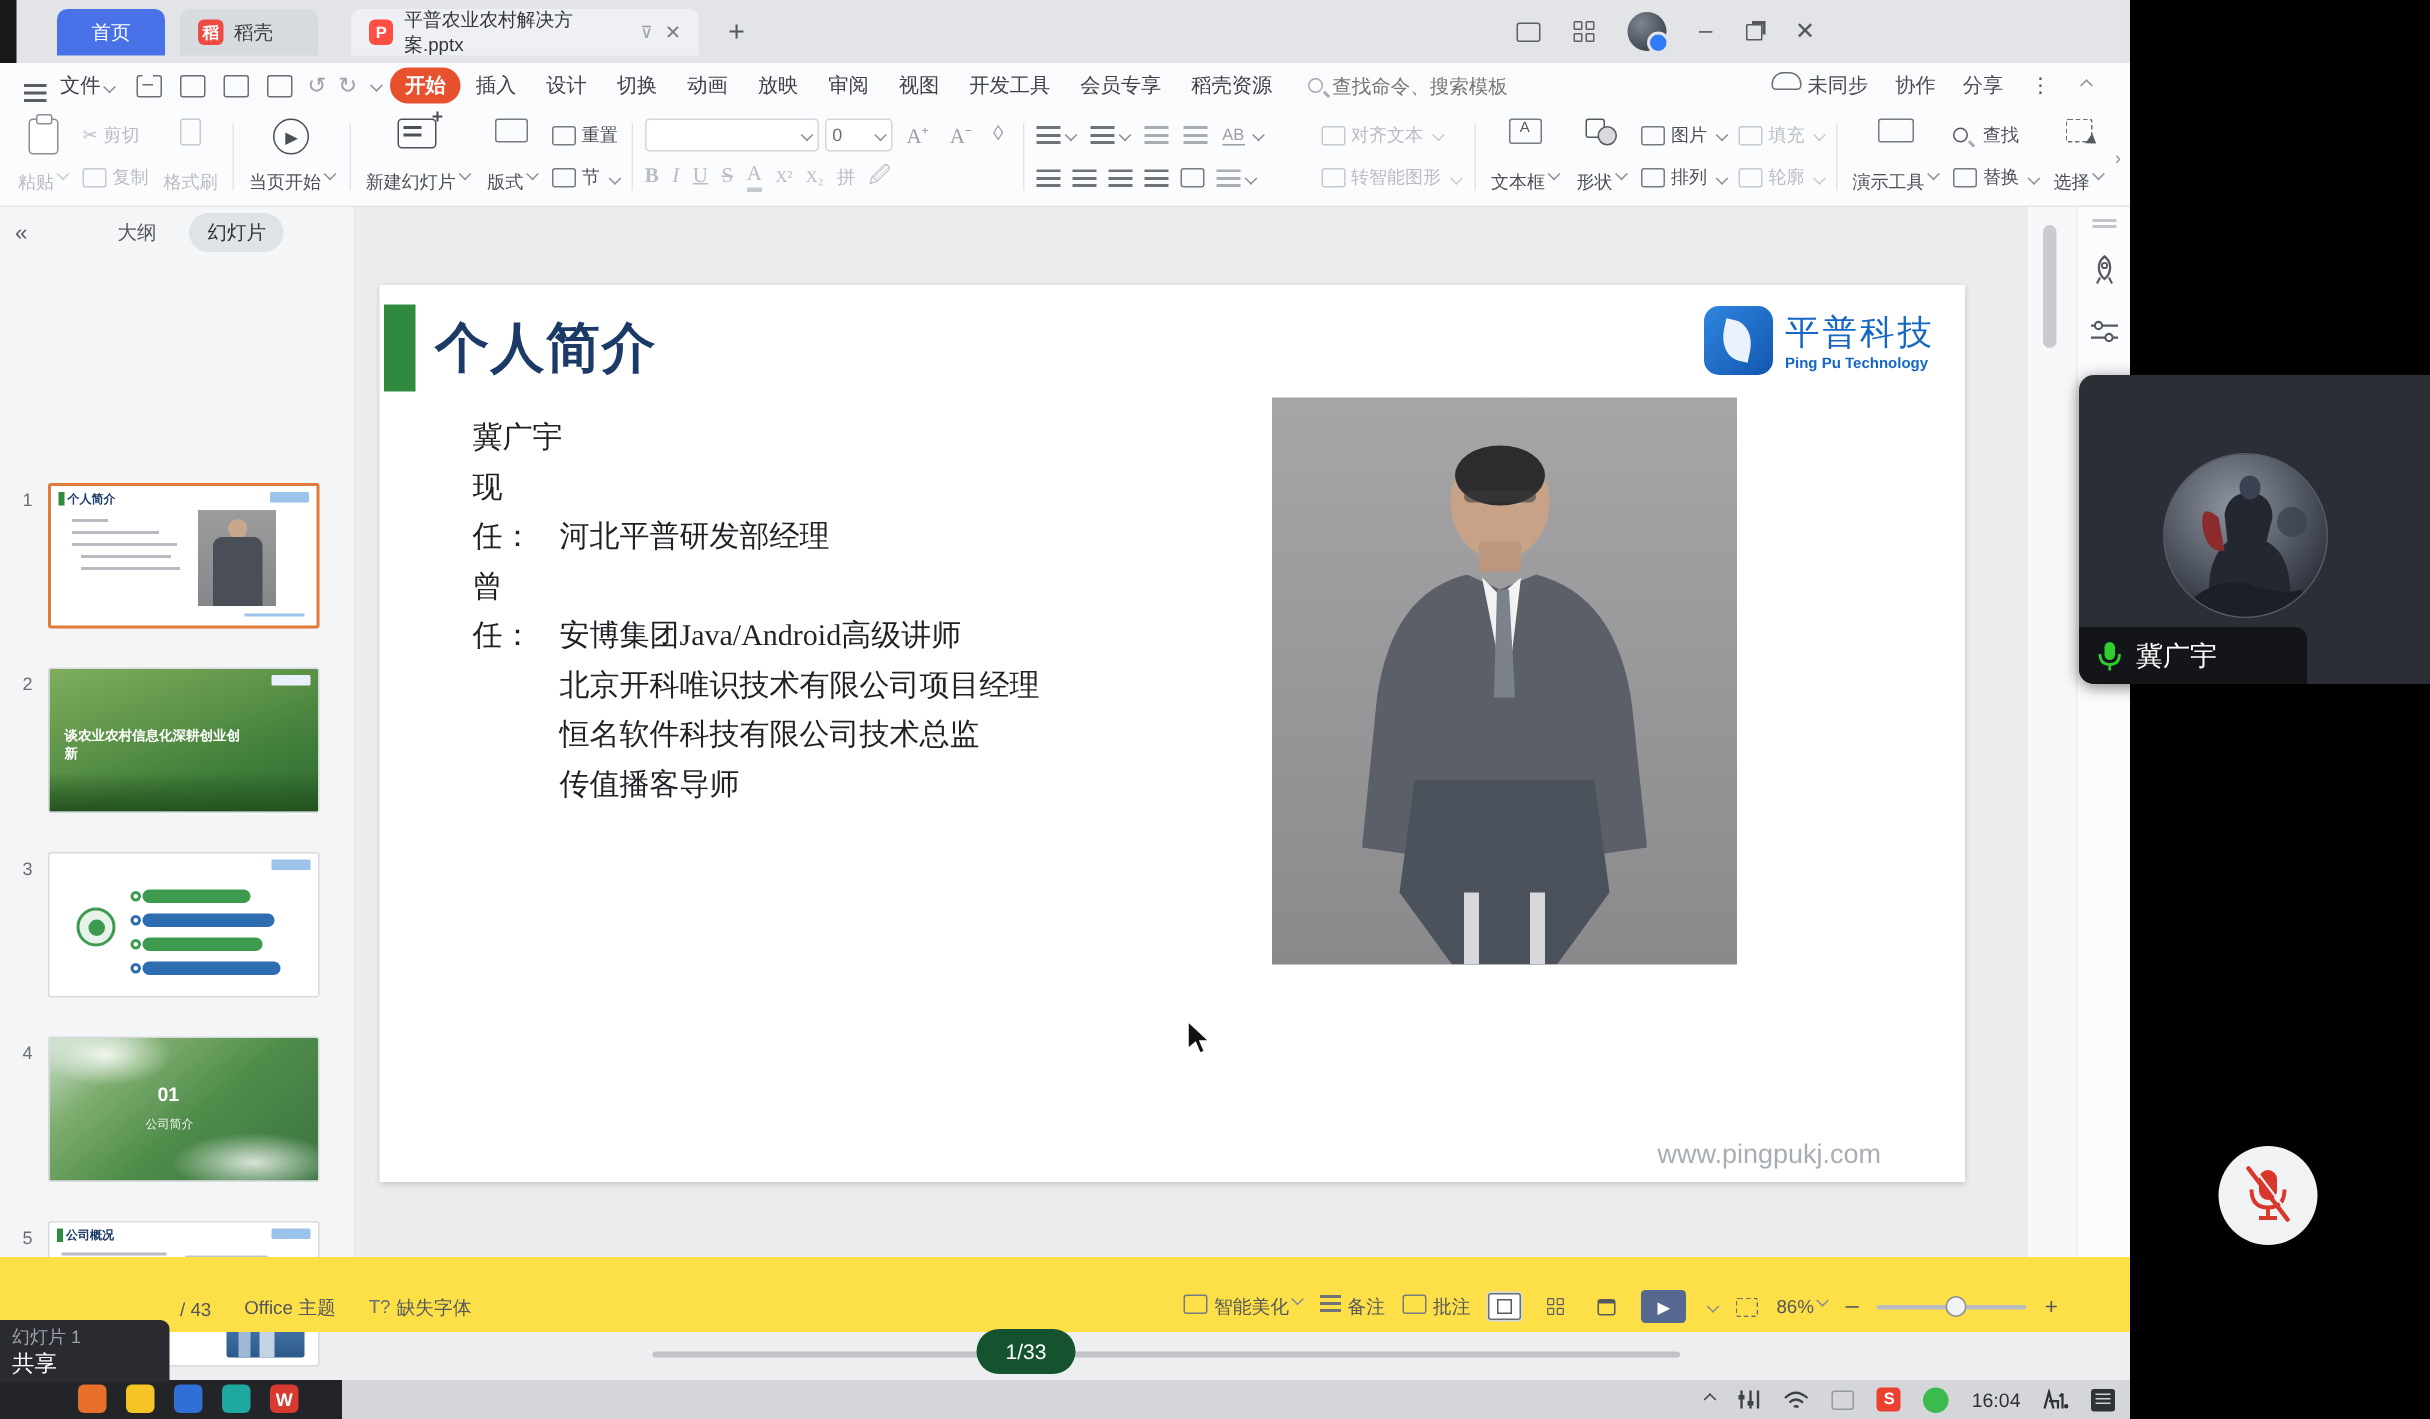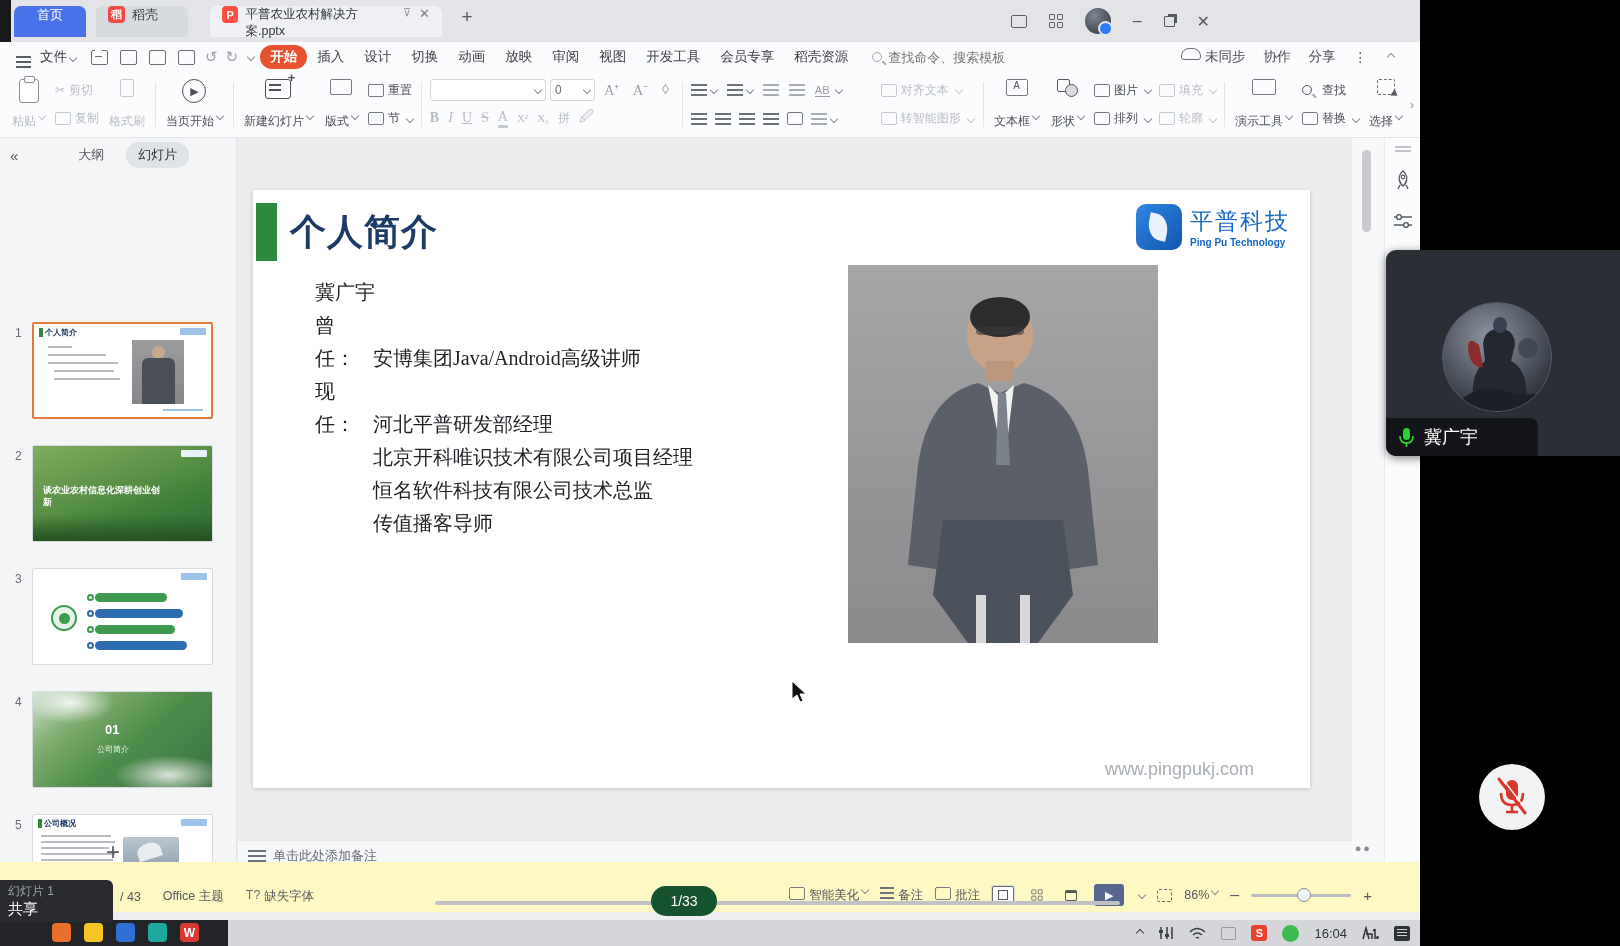"首页" .tab { align-items: flex-start -> center; margin-left: none -> 24px }
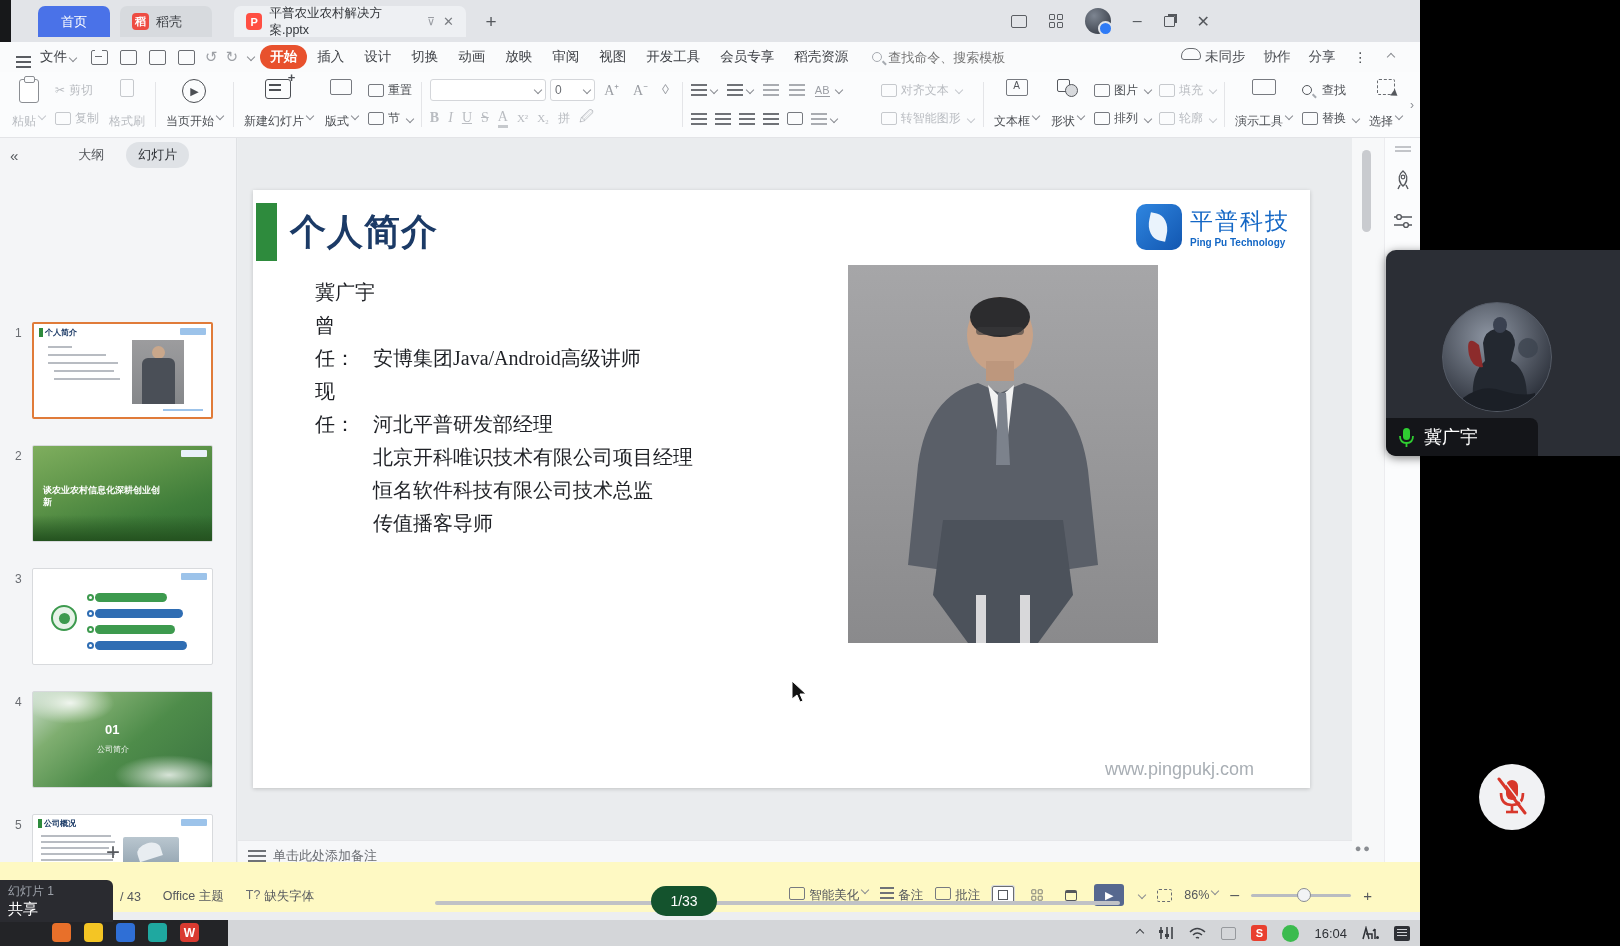"曾任： 安博集团Java/Android高级讲师" div { order: before "现任： 河北平普研发部经理" -> after "现任： 河北平普研发部经理" }
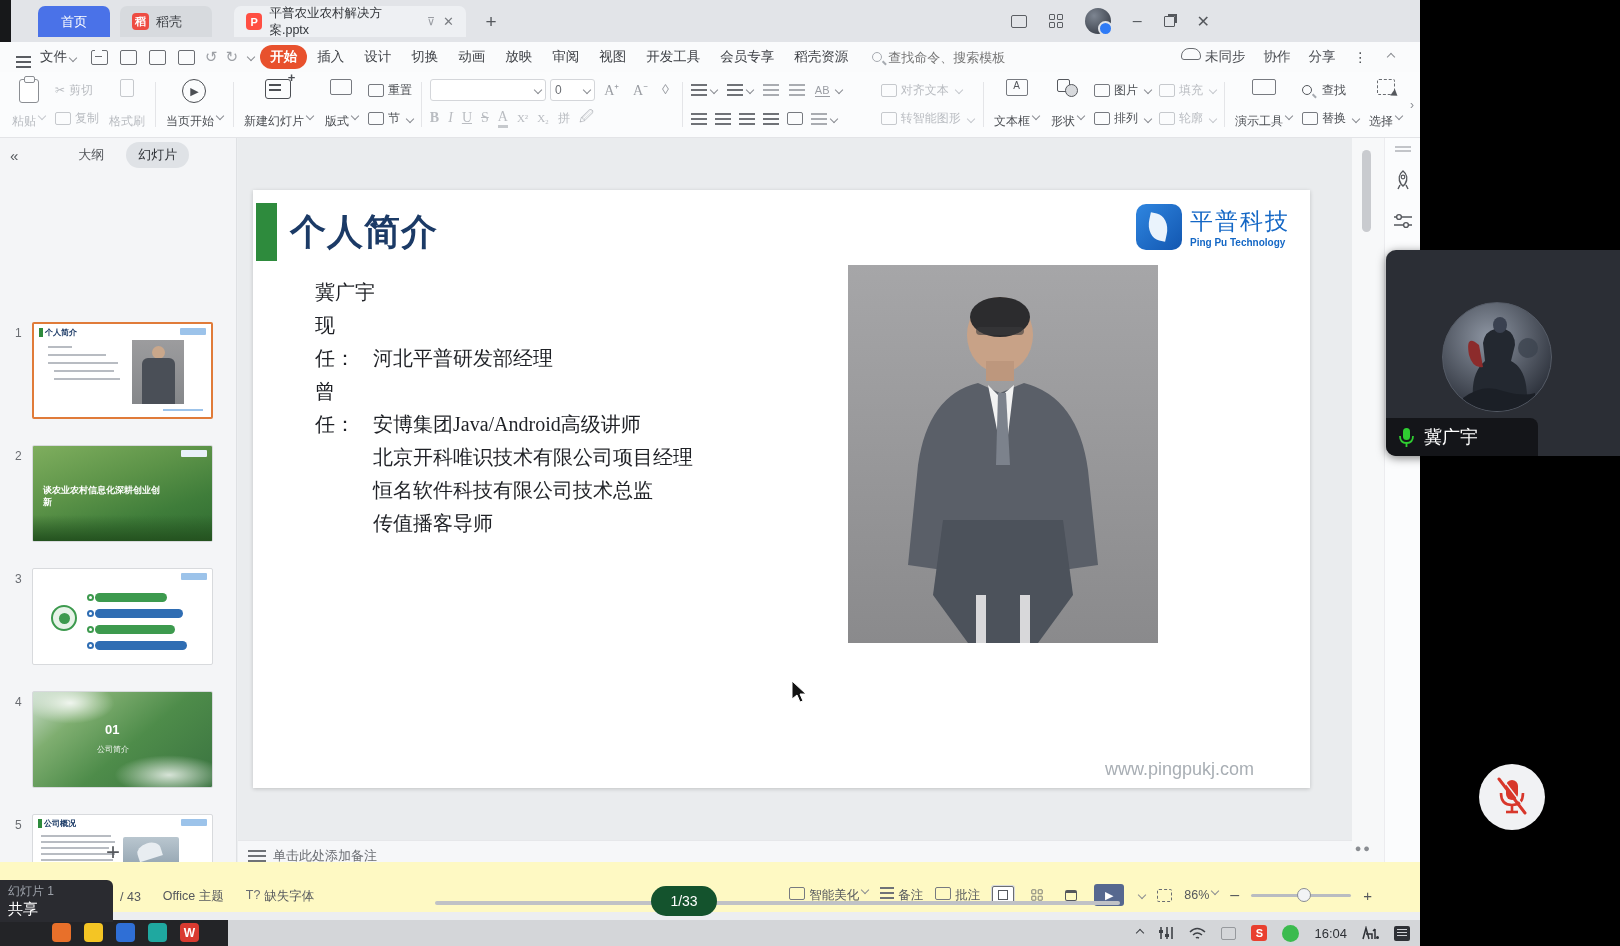"/ 43" .statusbar { background: #fef9c3 -> #fde047; top: 862px -> 838px }
